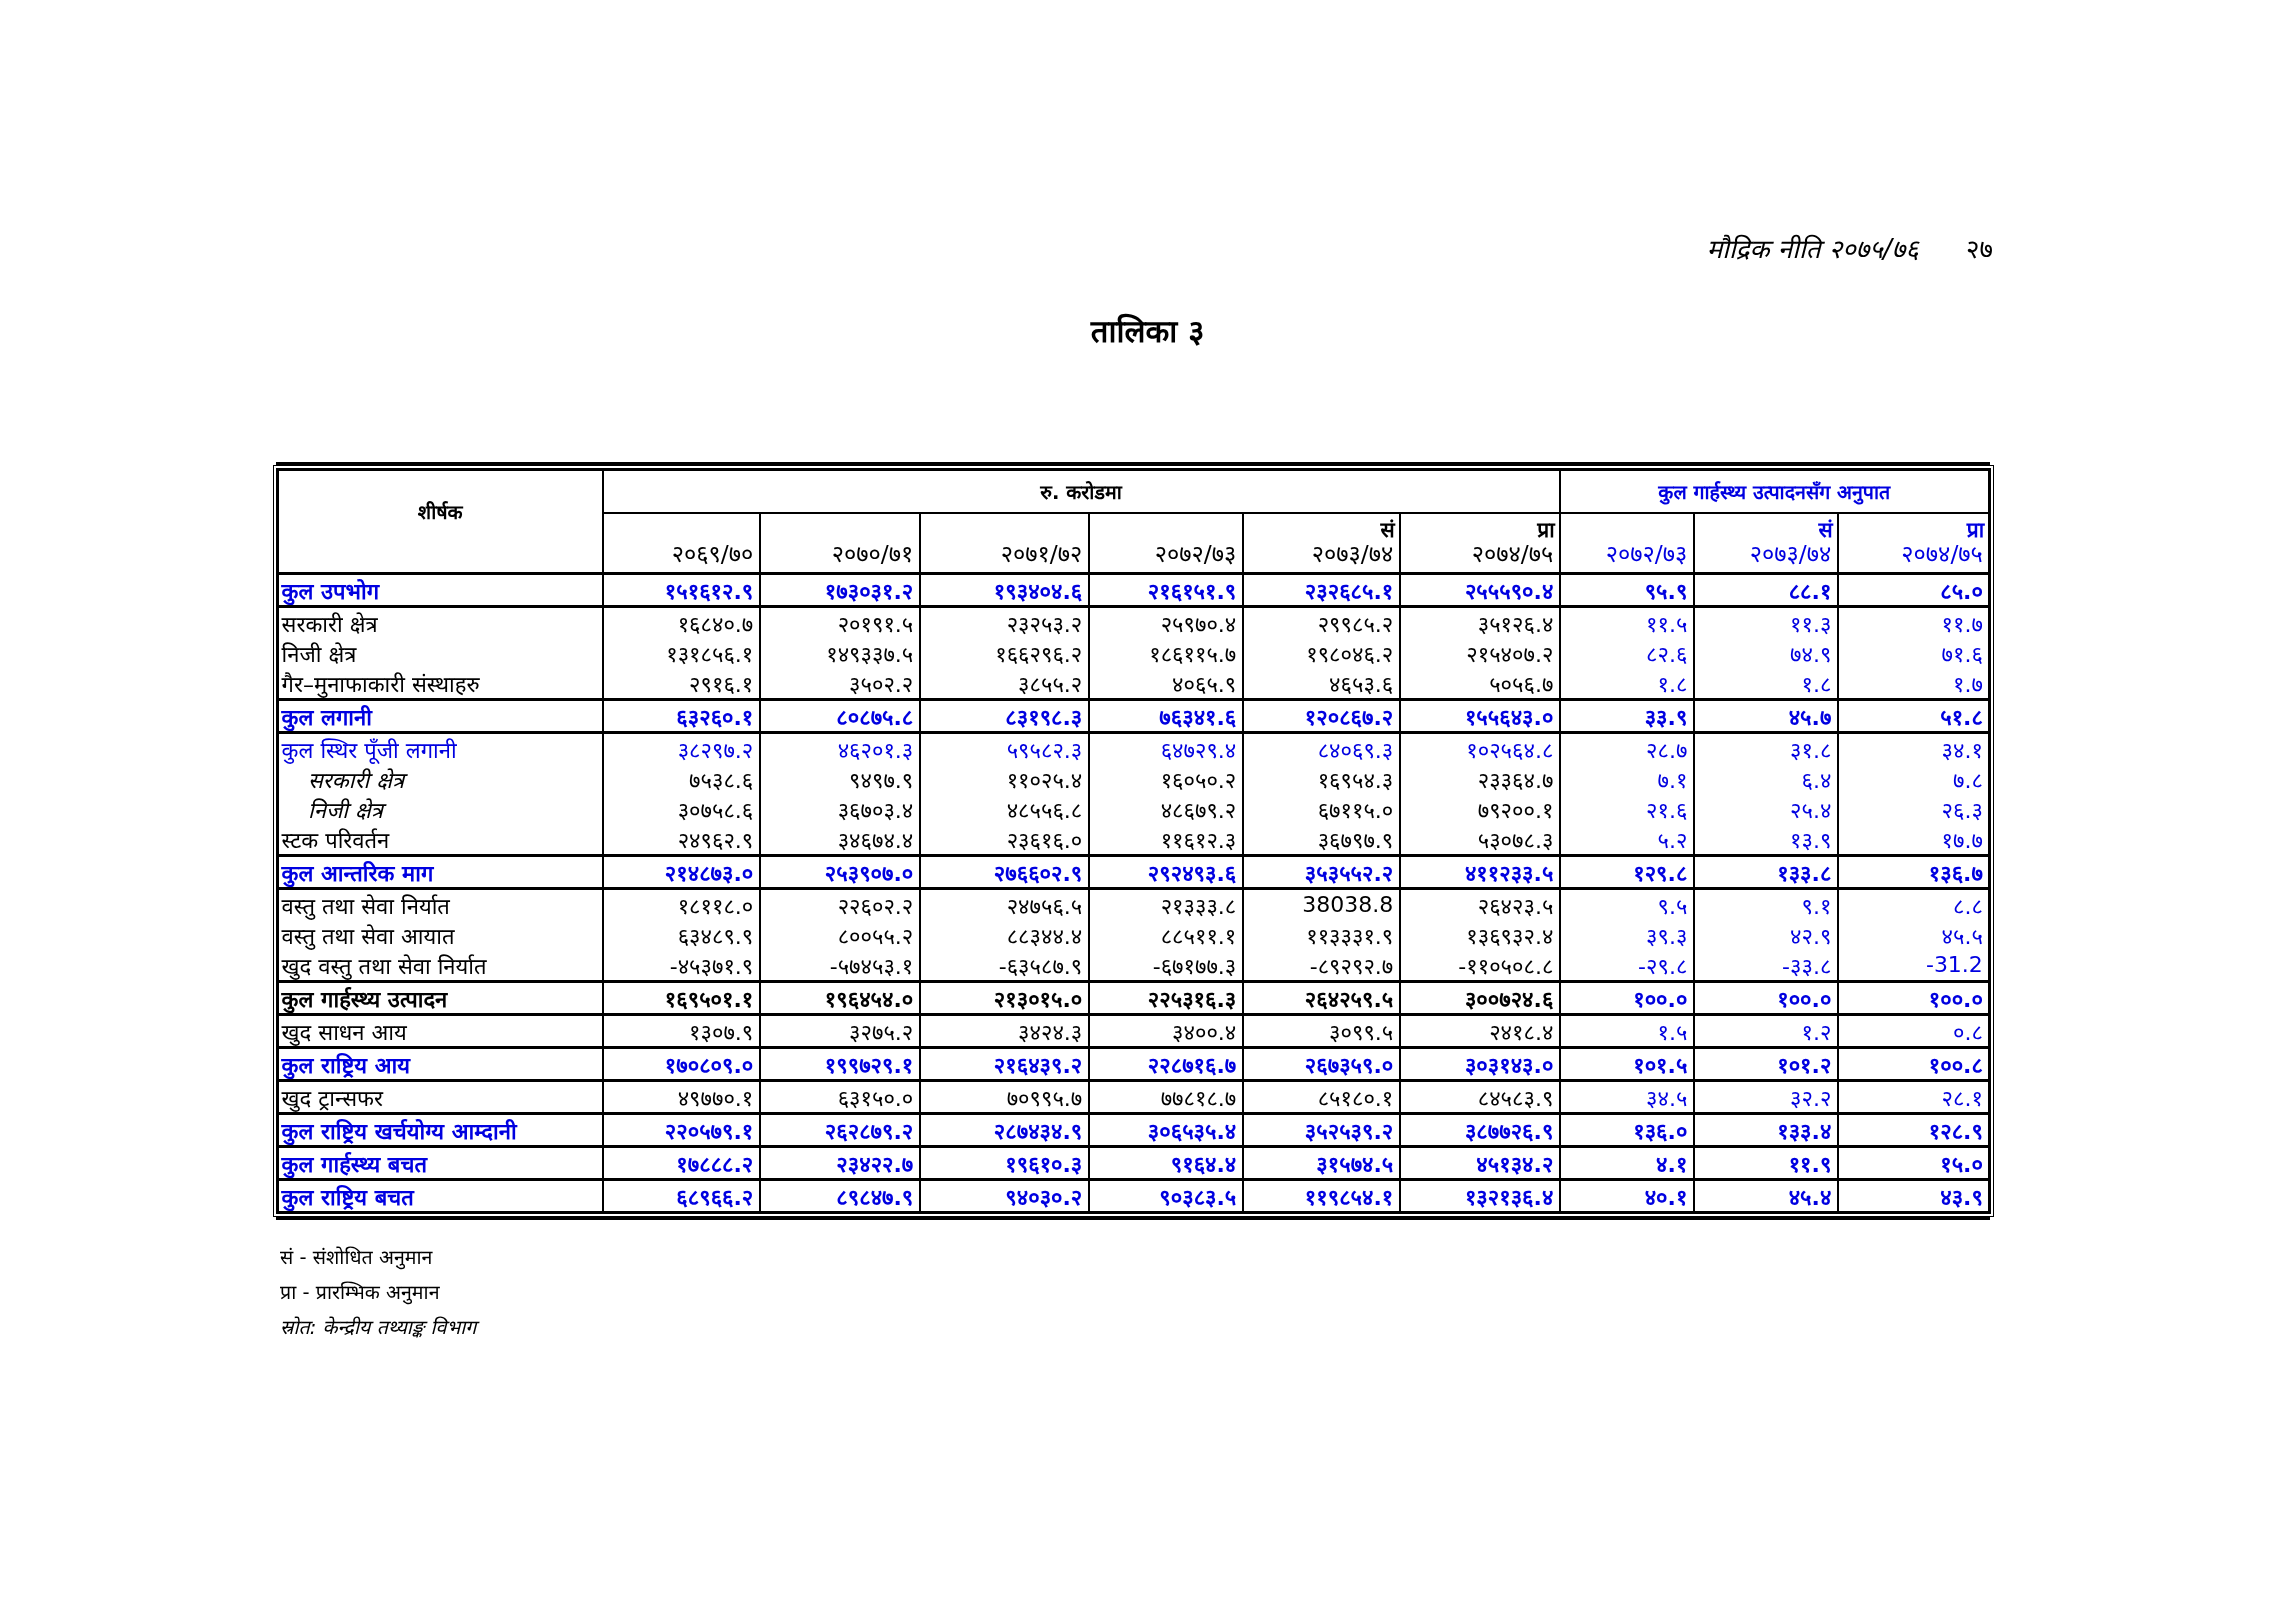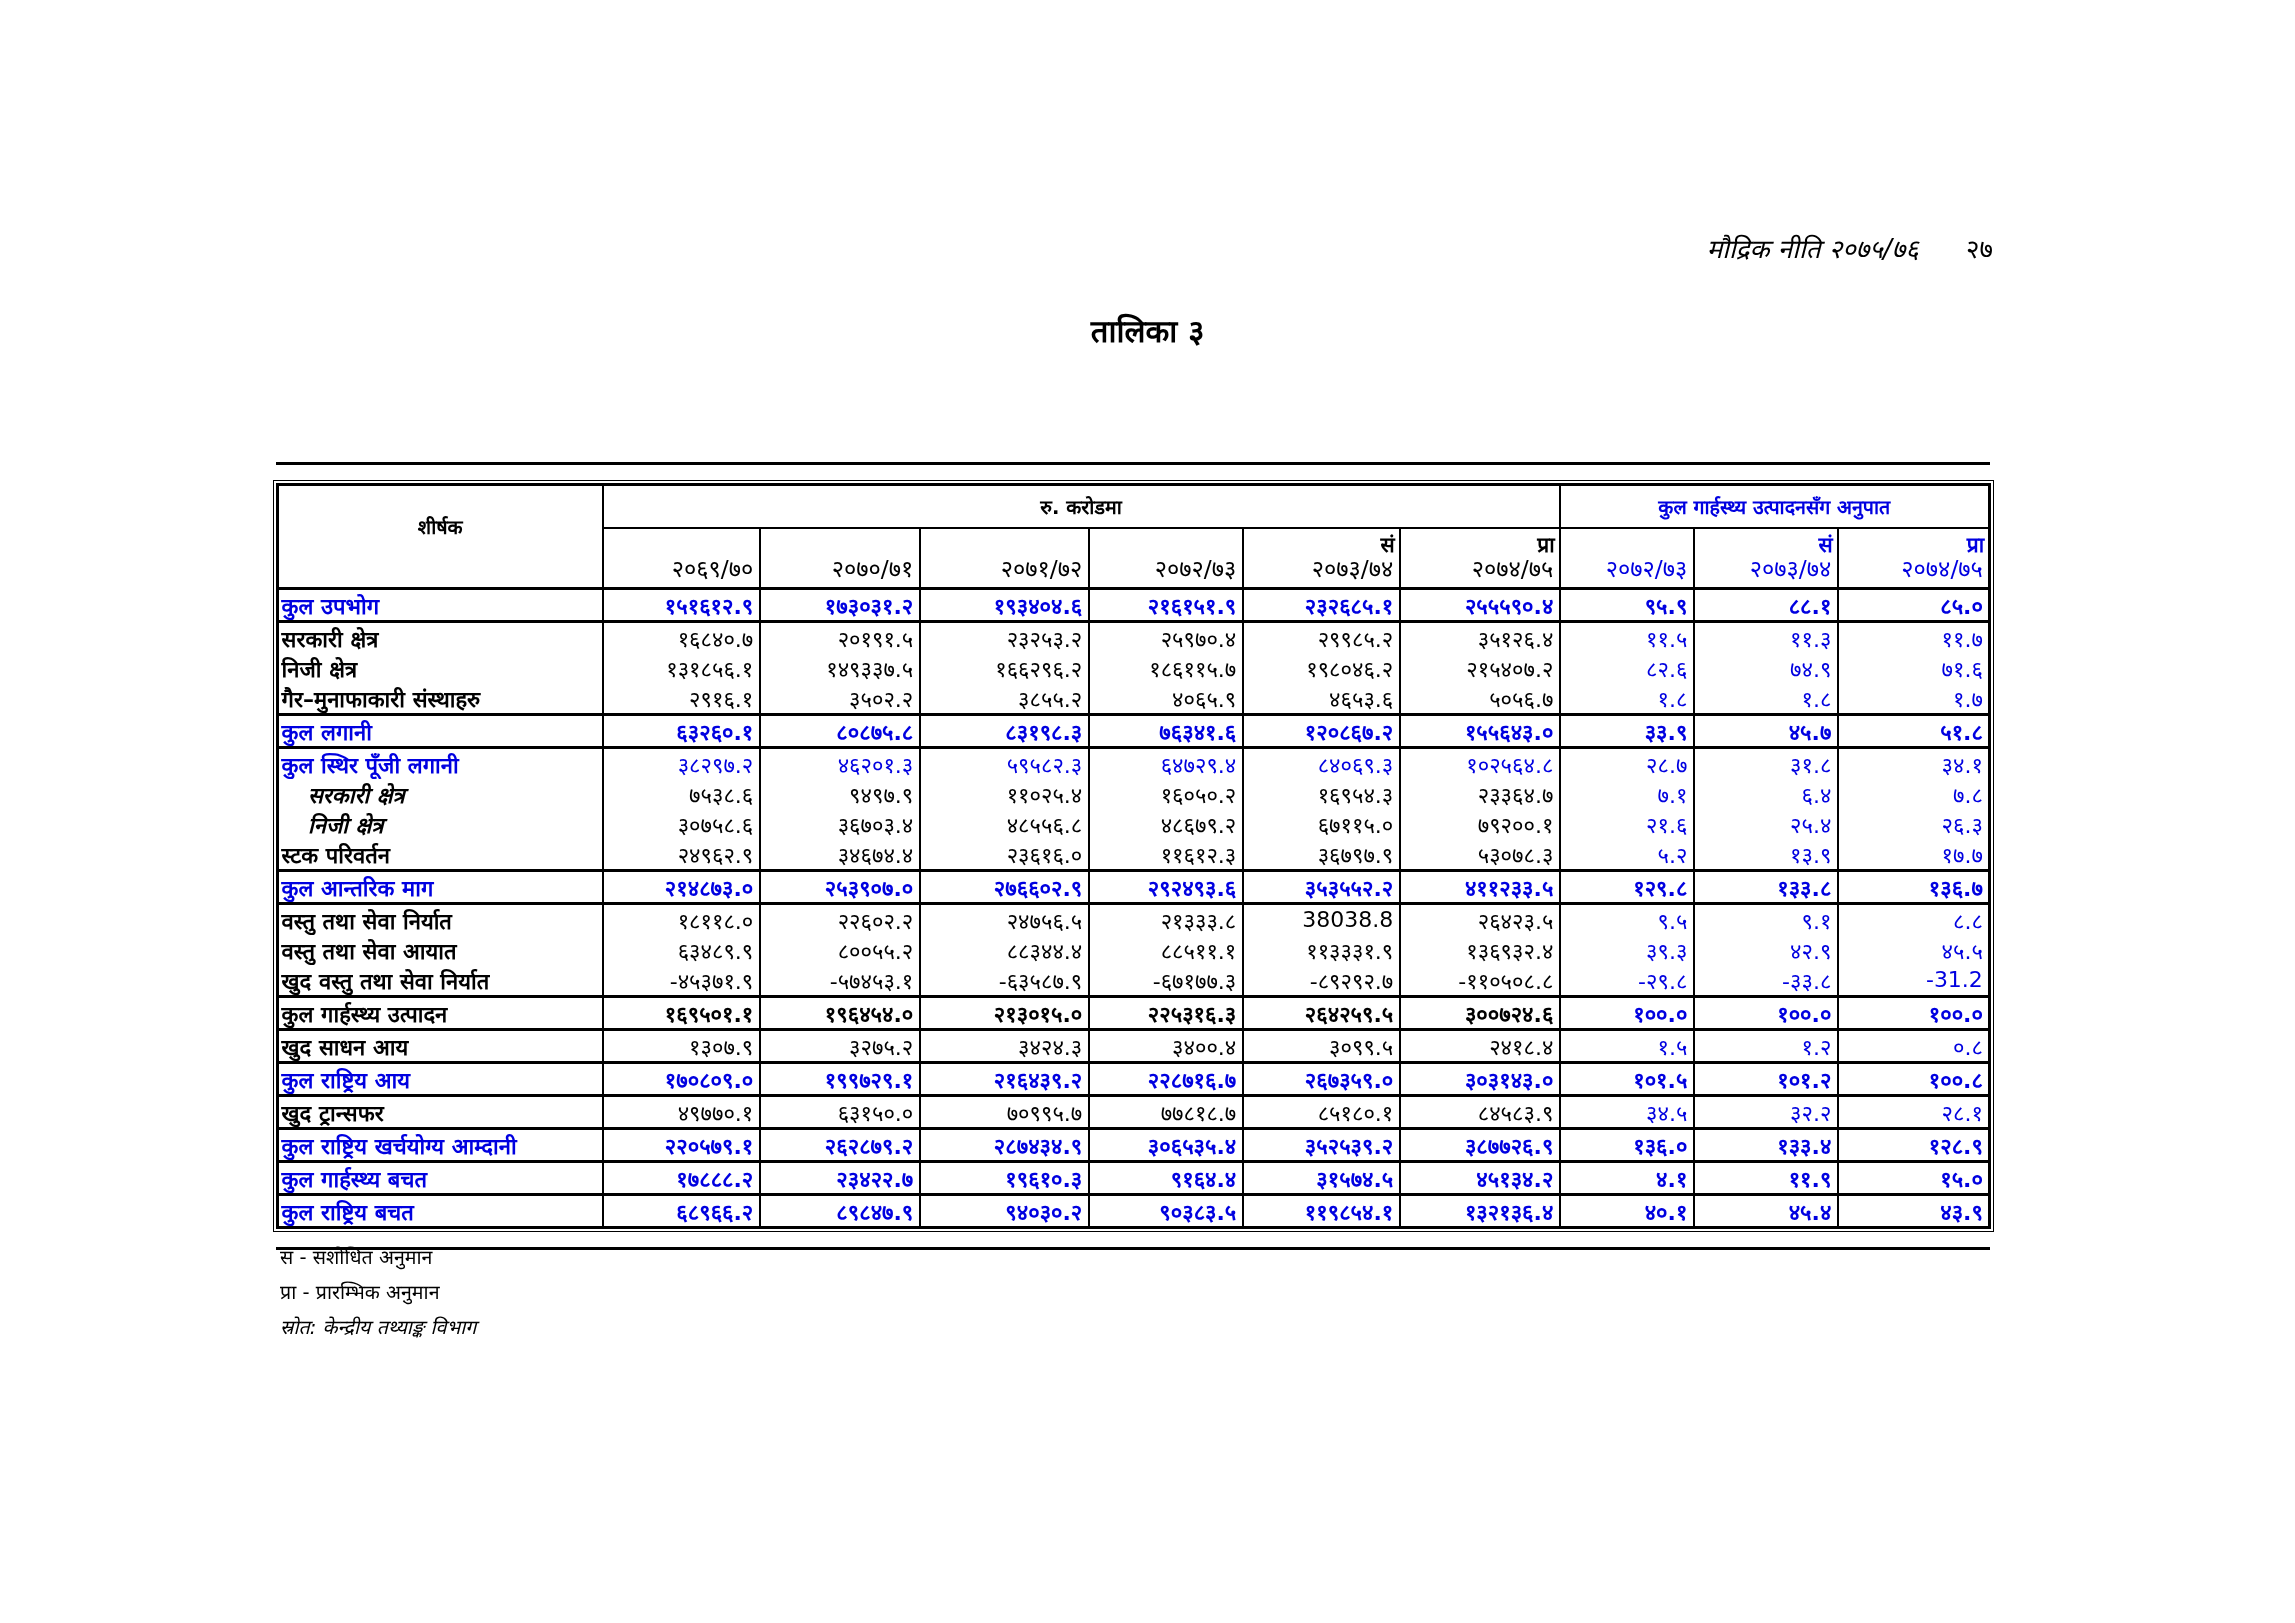"शीर्षक" .tbl-wrap { padding: 18px 0 -> 3px 0 }
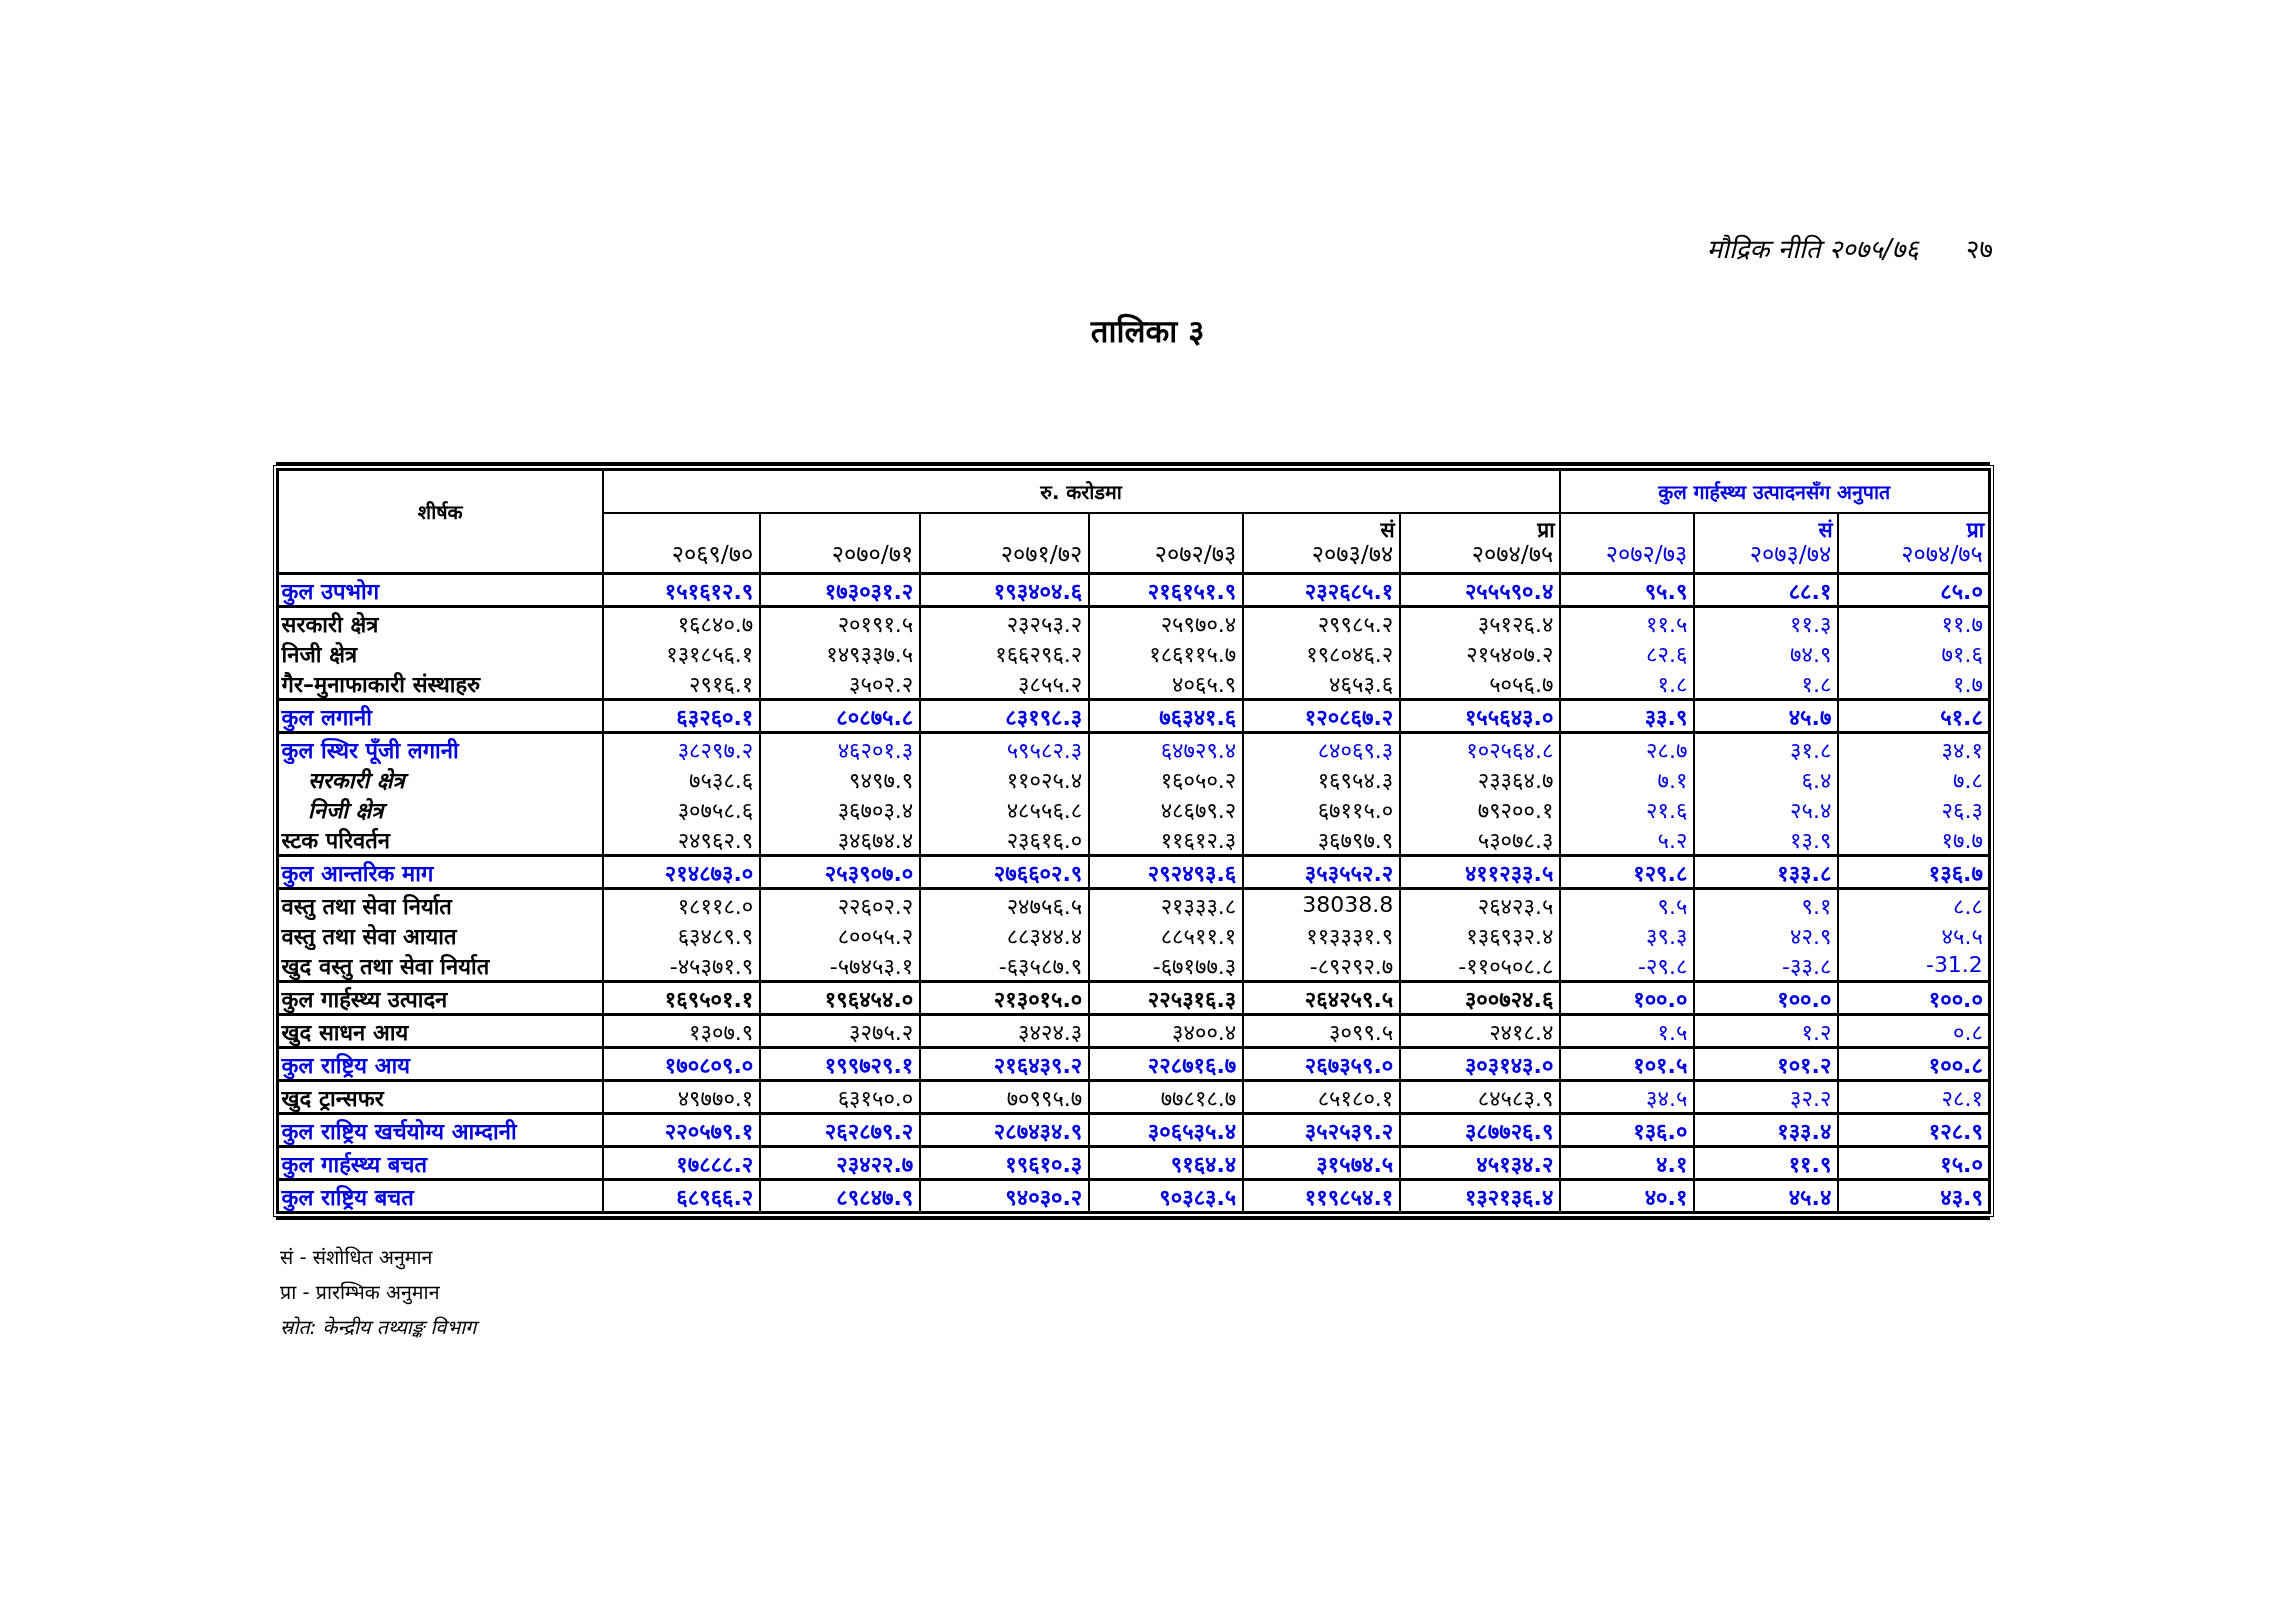"सरकारी क्षेत्र" td.label { font-weight: bold -> none }
